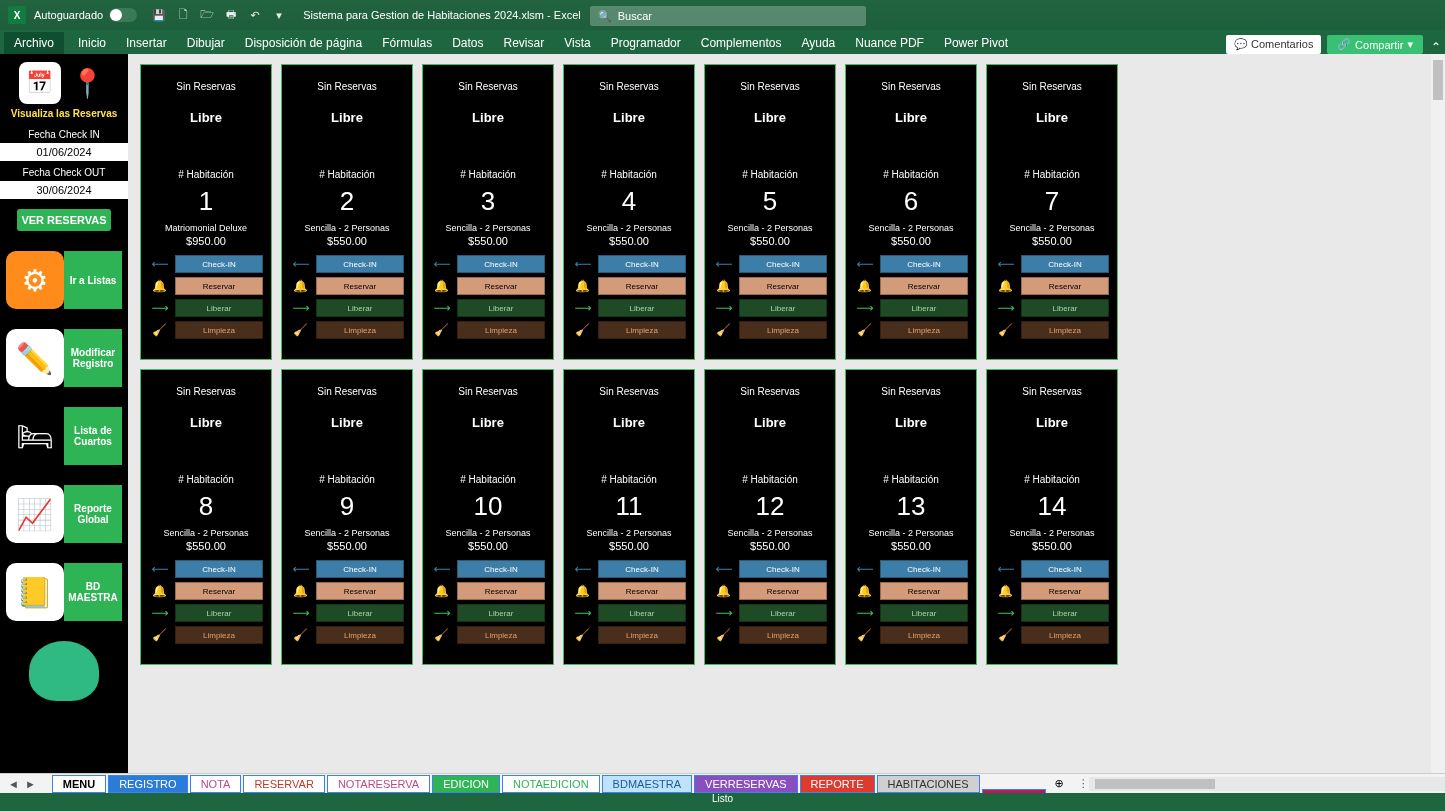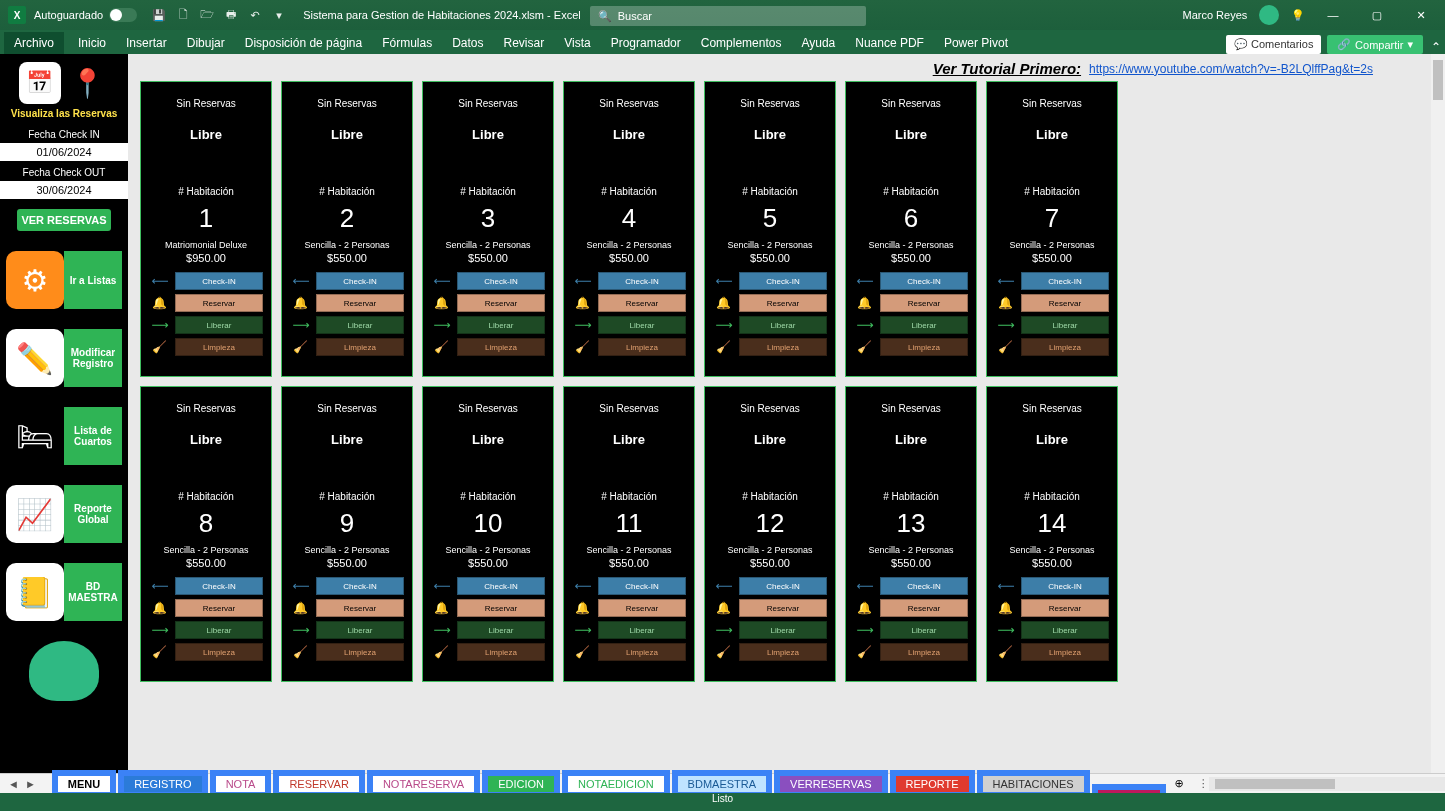"Marco Reyes" div.right { html: <div> <span>Marco Reyes</span> <div></div> <span>💡</span> <div>—</div> <div>▢</div> <div>✕</div> </div> -> none }
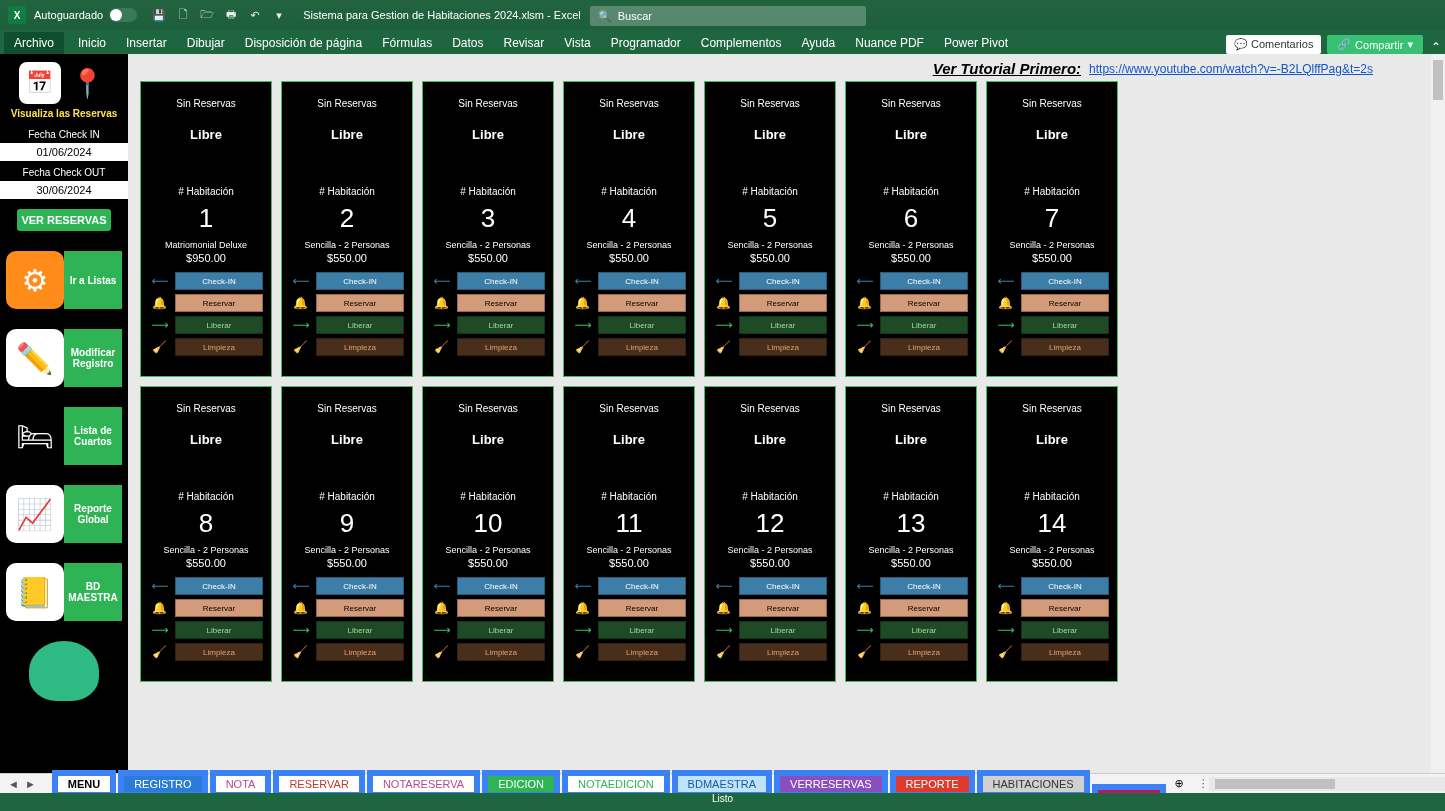"Ver Tutorial Primero:" div.tutorial { html: <div> <span>Ver Tutorial Primero:</span> <a>https://www.youtube.com/watch?v=-B2LQlffPag&amp;t=2s</a> </div> -> none }
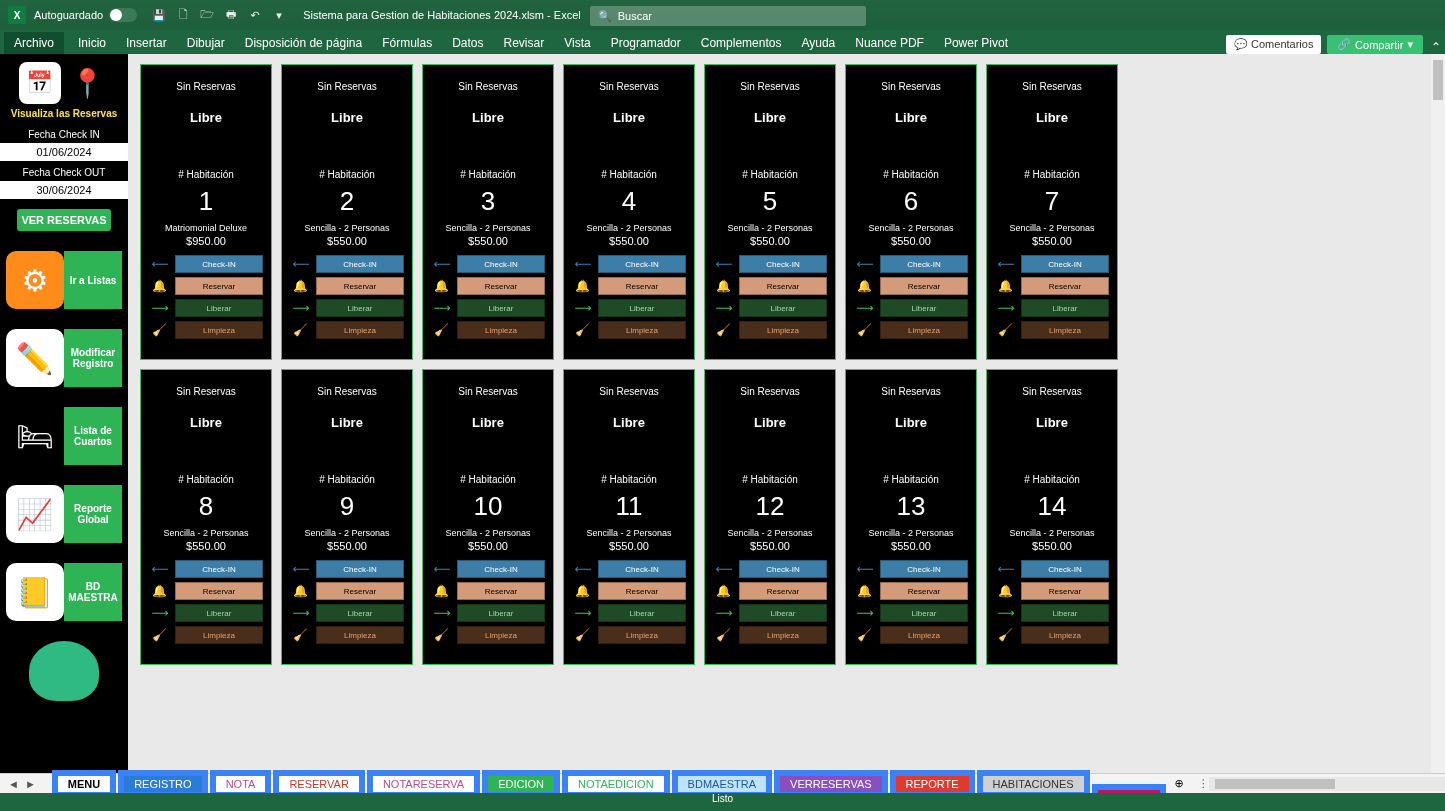"MENU" .sheet-tab { border: 6px solid #3b82f6 -> 1px solid #3b82f6 }
